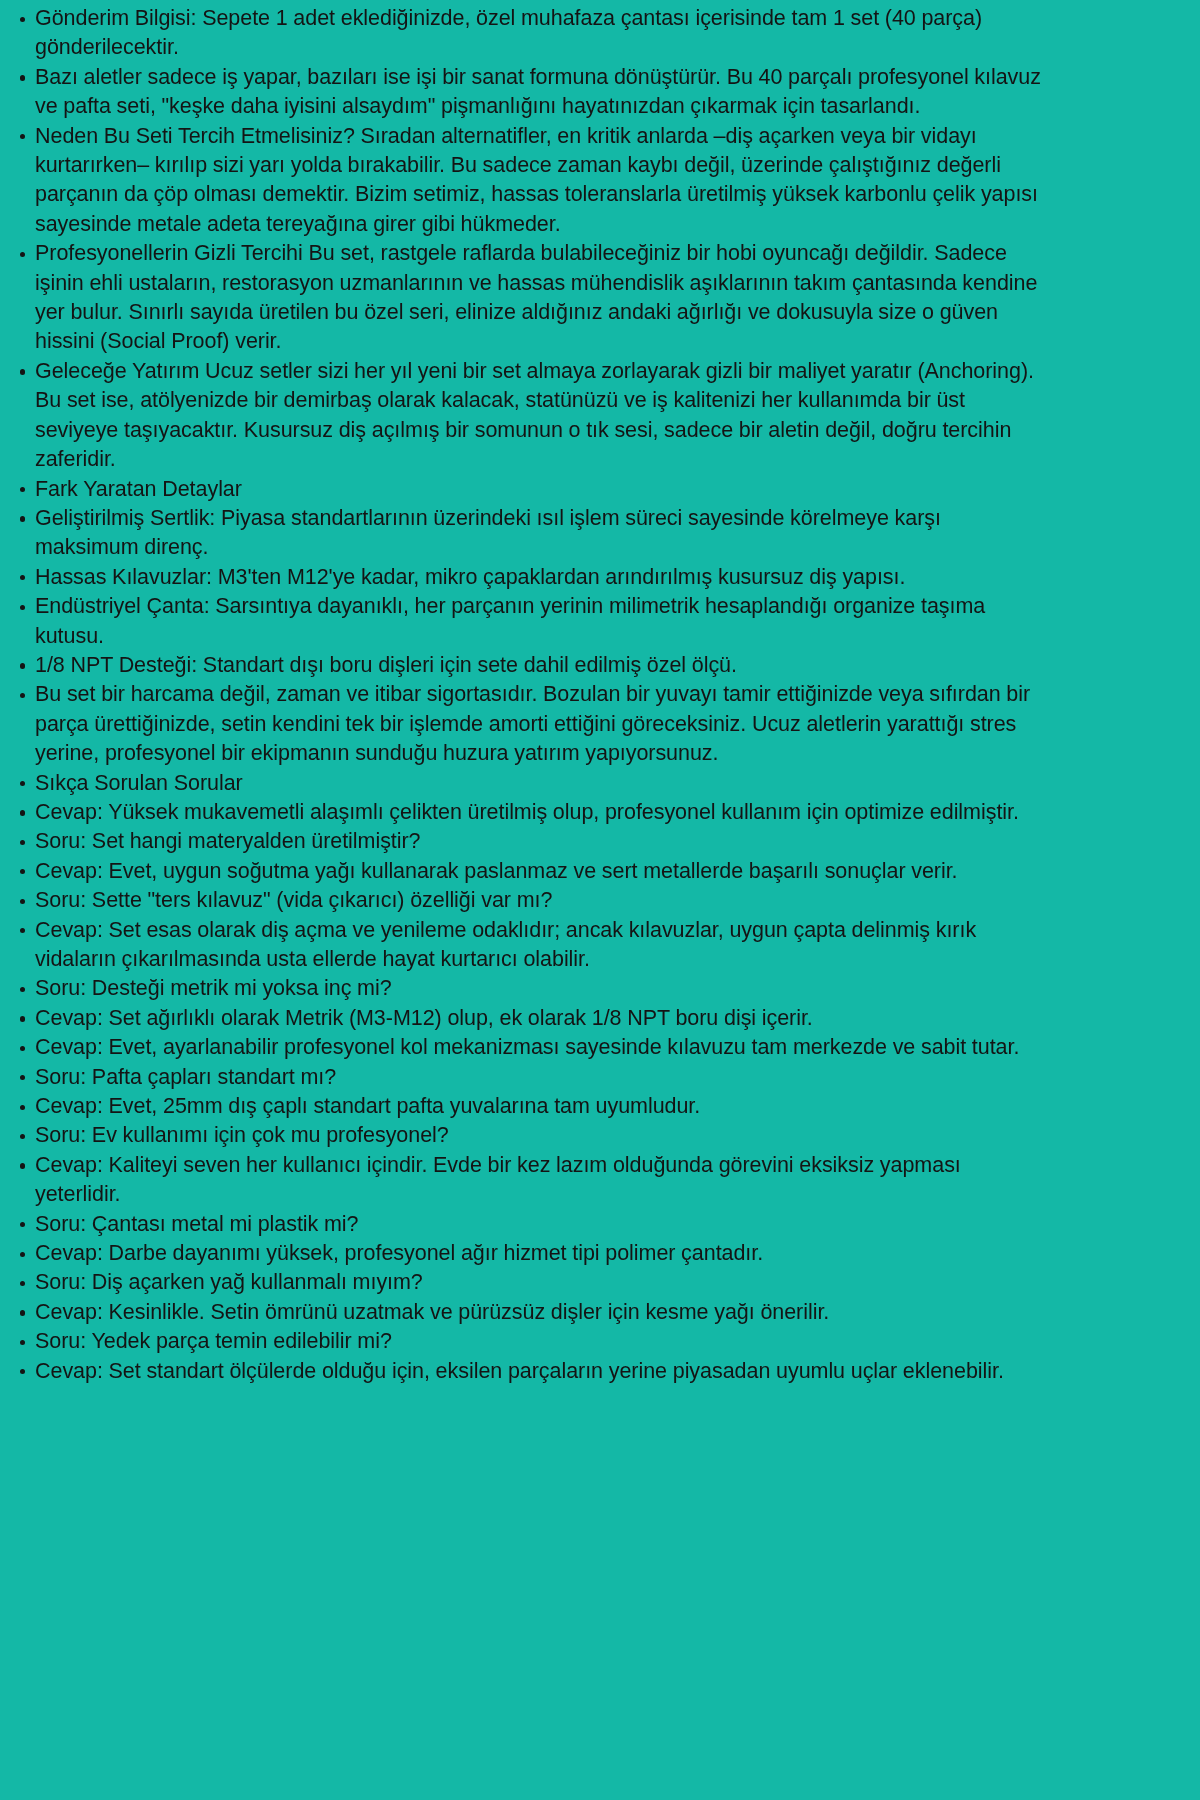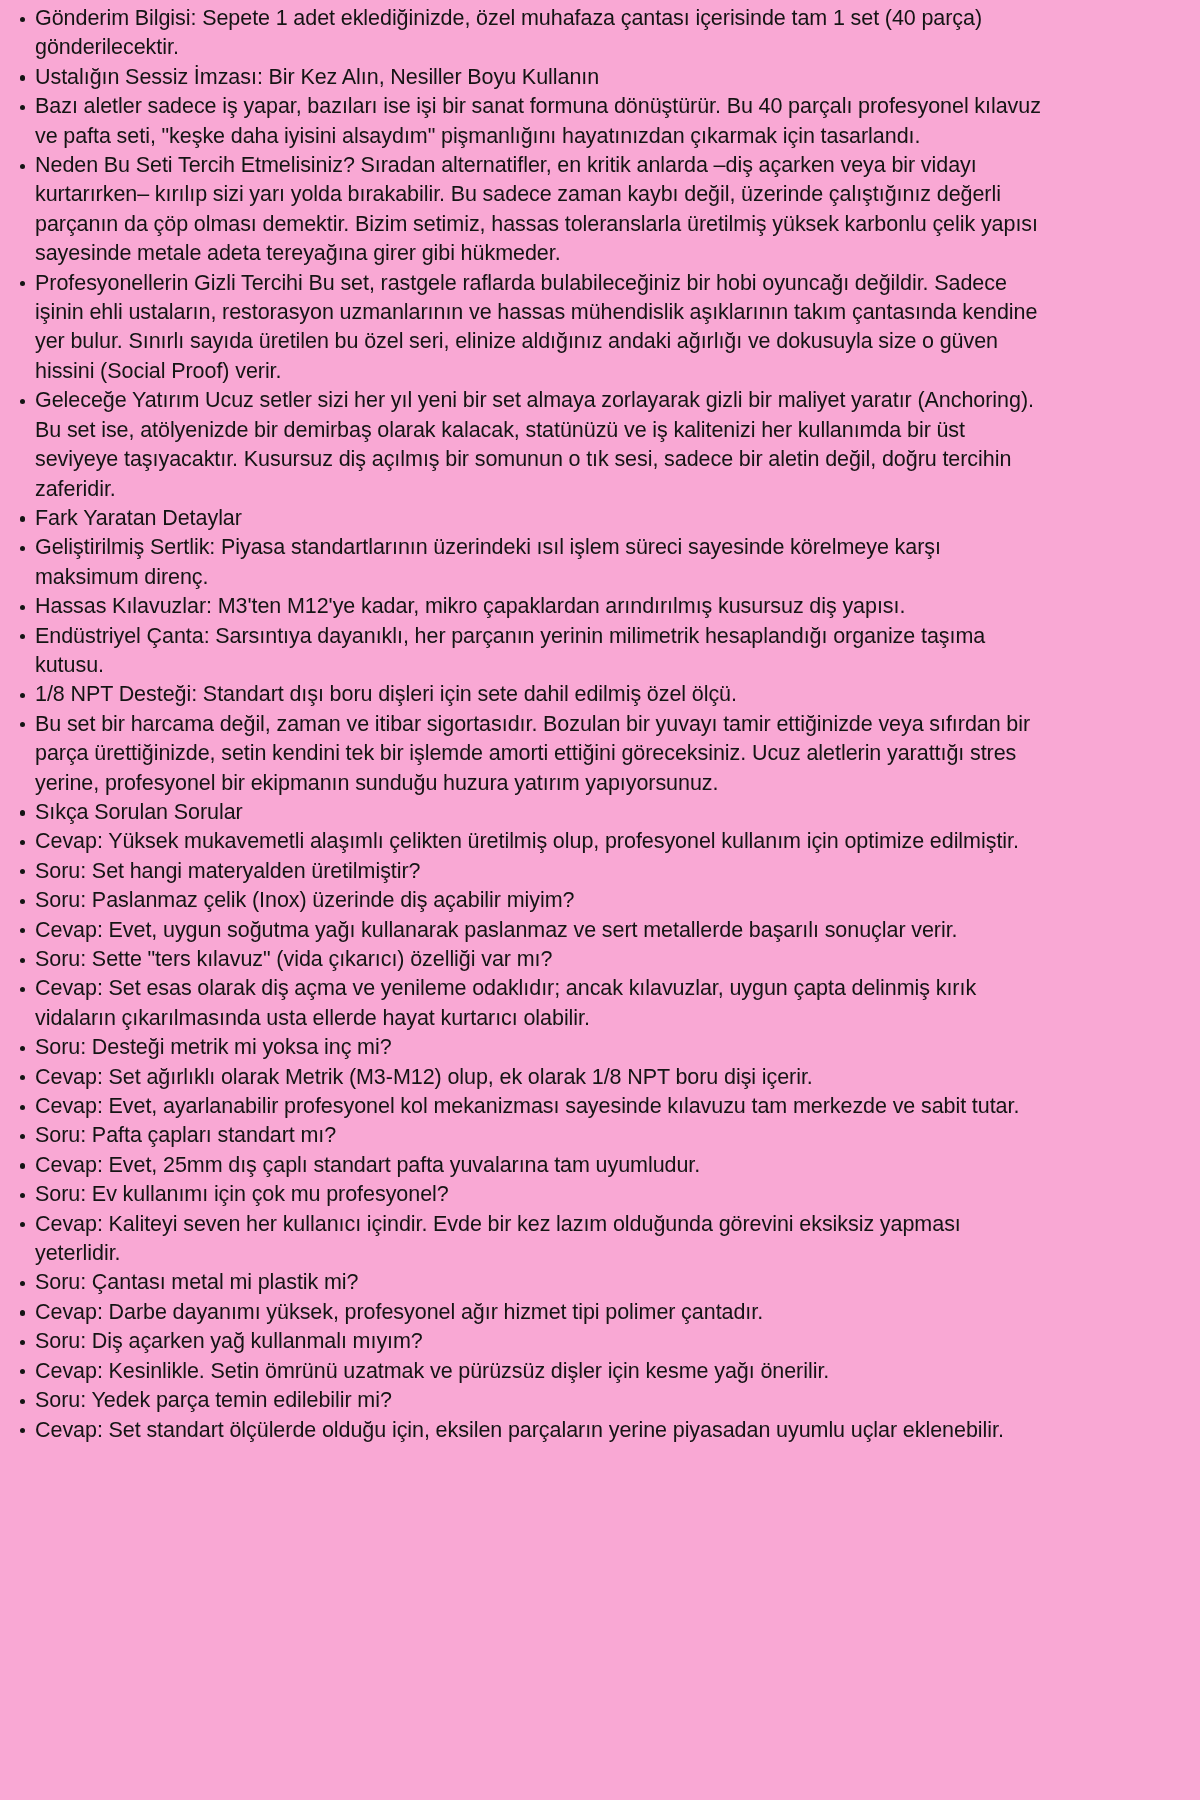"Gönderim Bilgisi: Sepete 1 adet" .page { background: #f9a8d4 -> #14b8a6 }
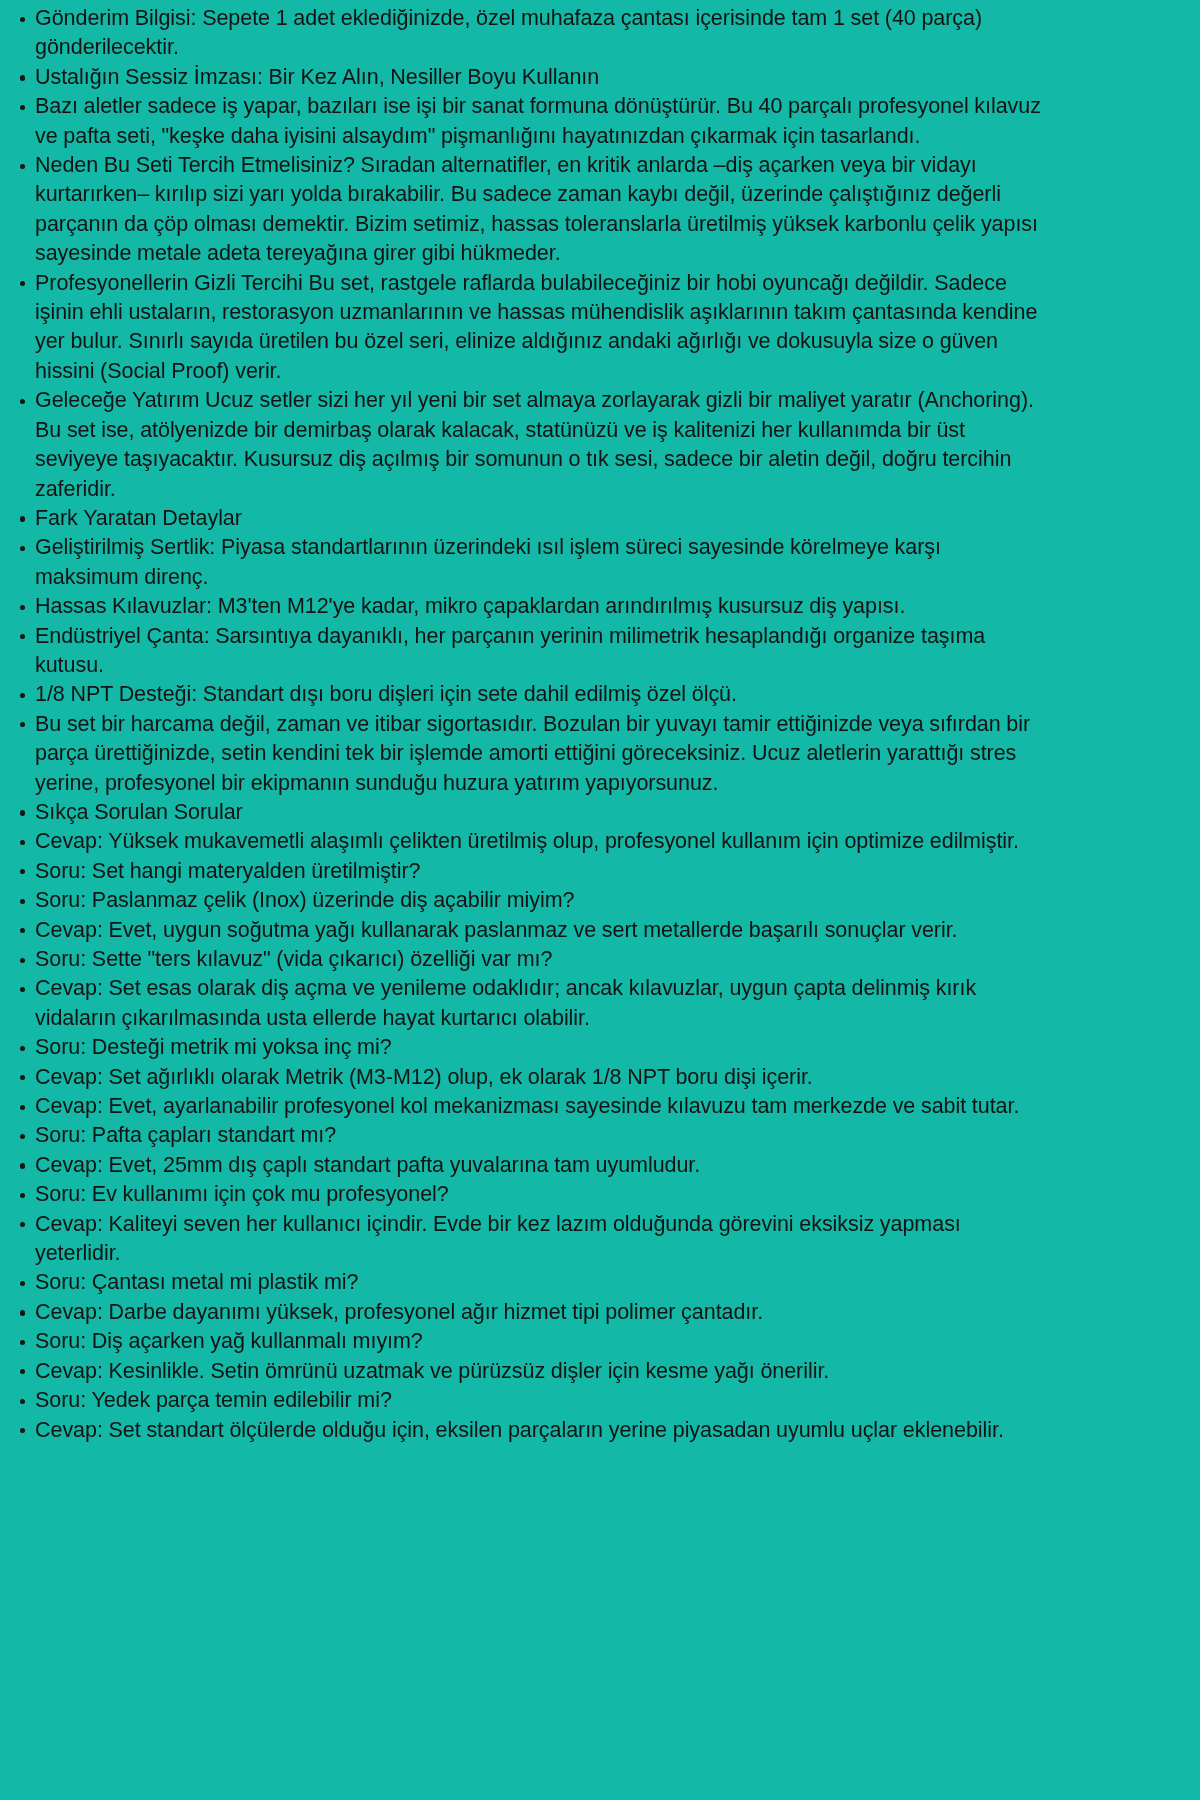"Ustalığın Sessiz İmzası: Bir Kez" li.bullet-item { html: <li>Ustalığın Sessiz İmzası: Bir Kez Alın, Nesiller Boyu Kullanın</li> -> none }
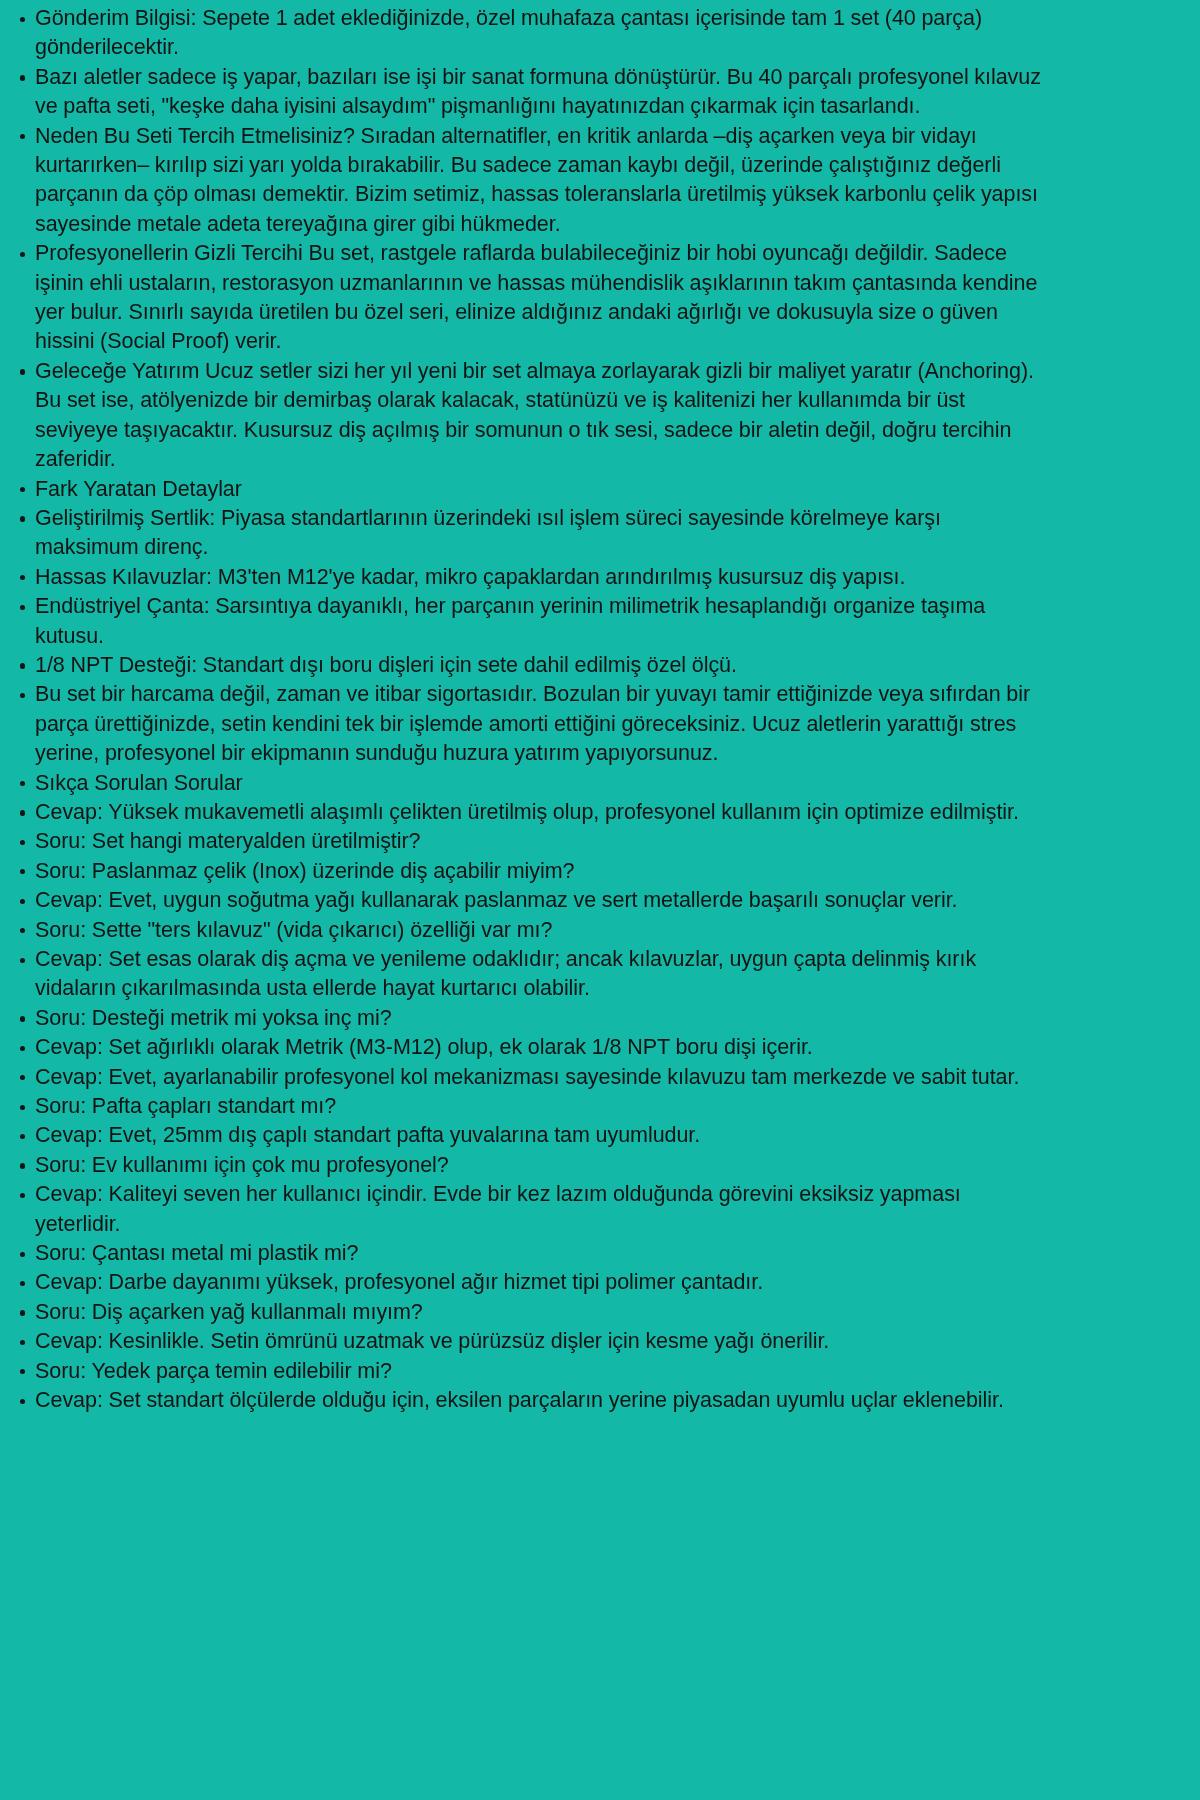"Soru: Paslanmaz çelik (Inox) üzerinde" li.bullet-item { html: <li>Soru: Paslanmaz çelik (Inox) üzerinde diş açabilir miyim?</li> -> none }
